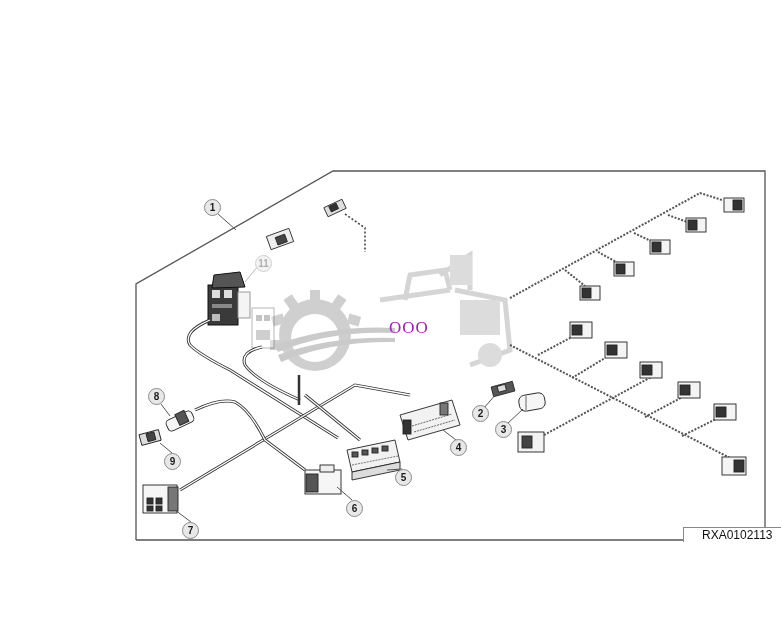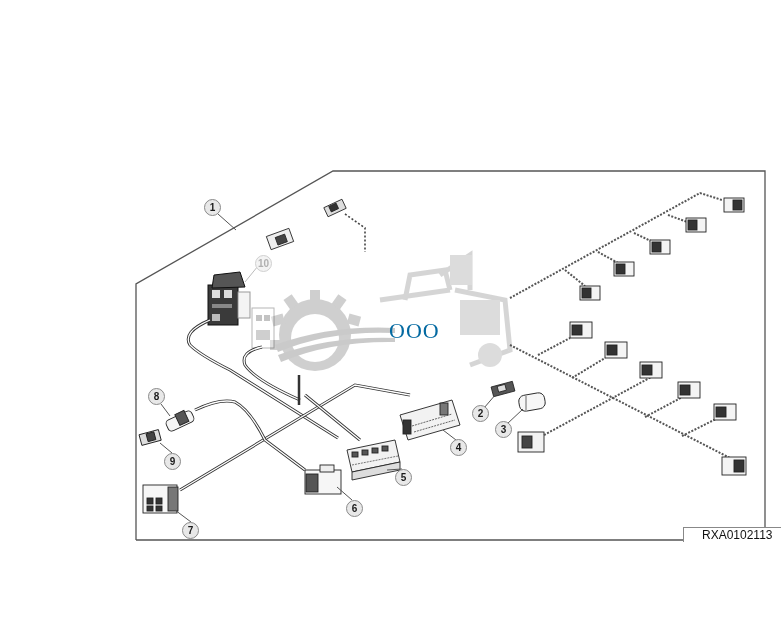"10" div.callout { text: 10 -> 11 }
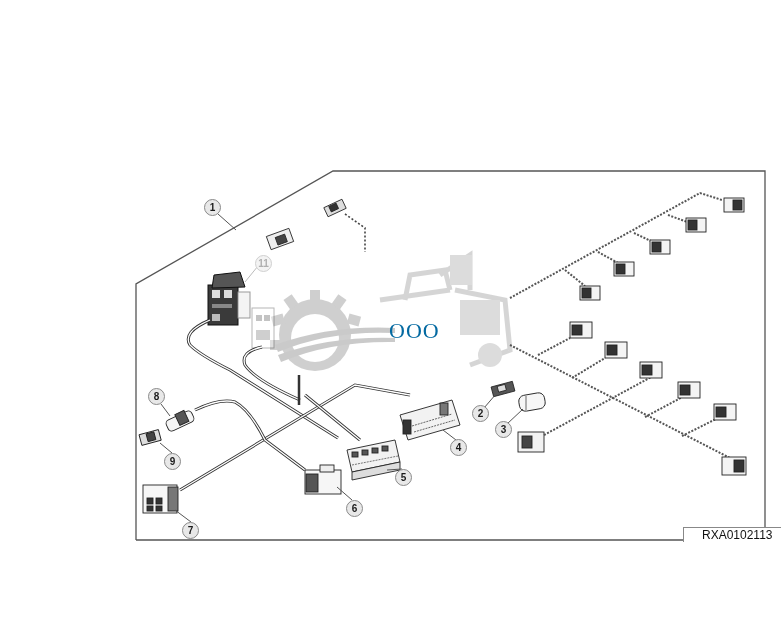"ООО" .wm-ooo { color: #0369a1 -> #a21caf; font-size: 22px -> 17px }
